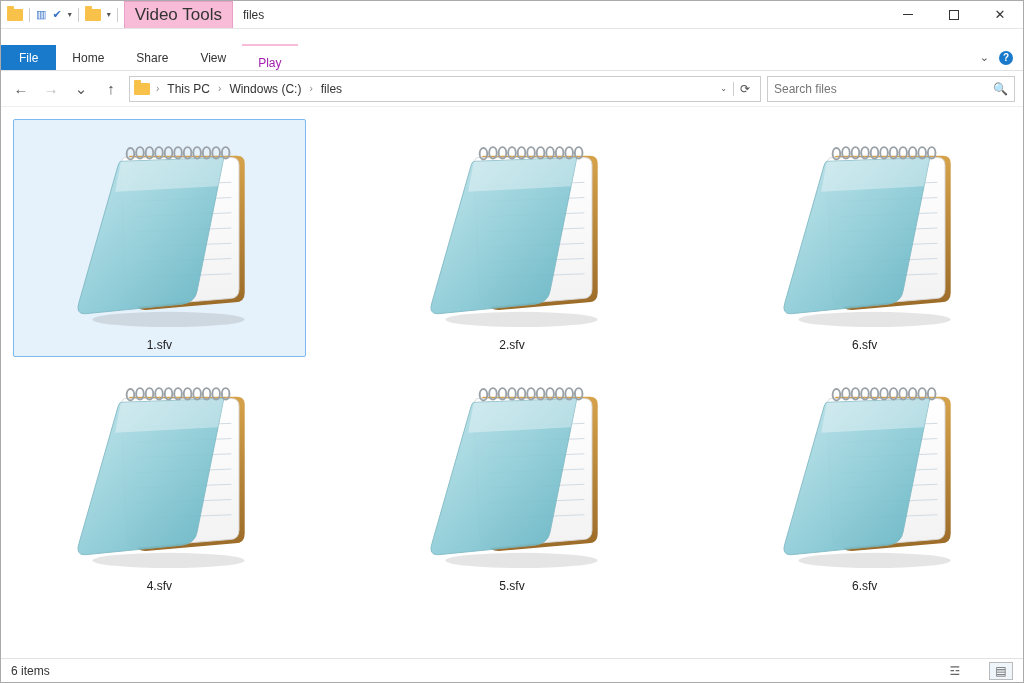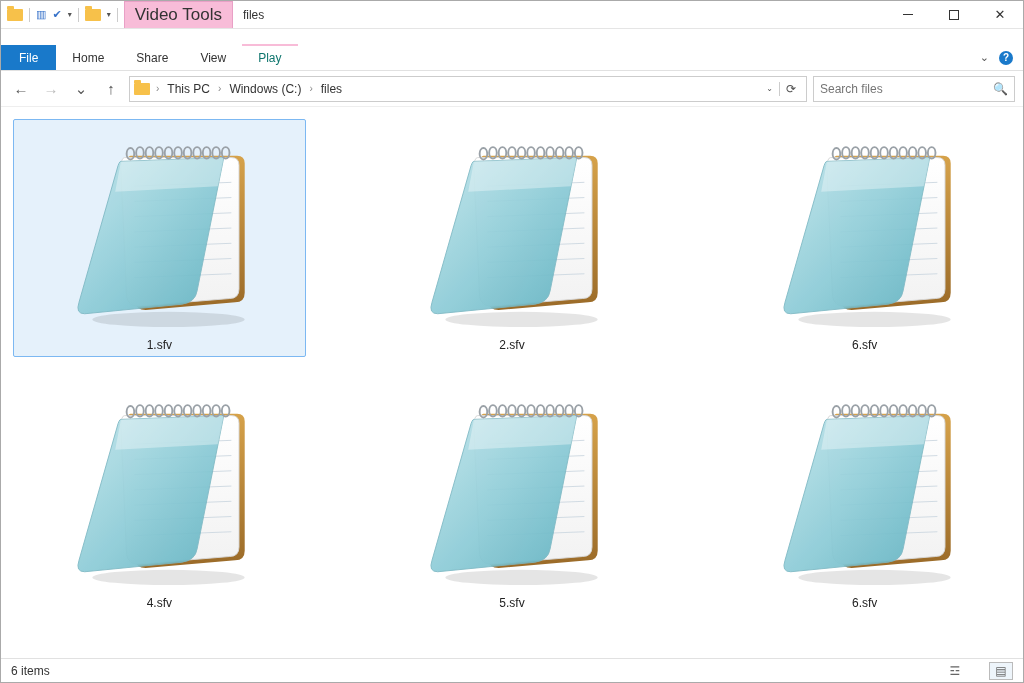"Play" .ribbon .play-tab { align-items: center -> flex-end; color: #0f766e -> #a21caf }
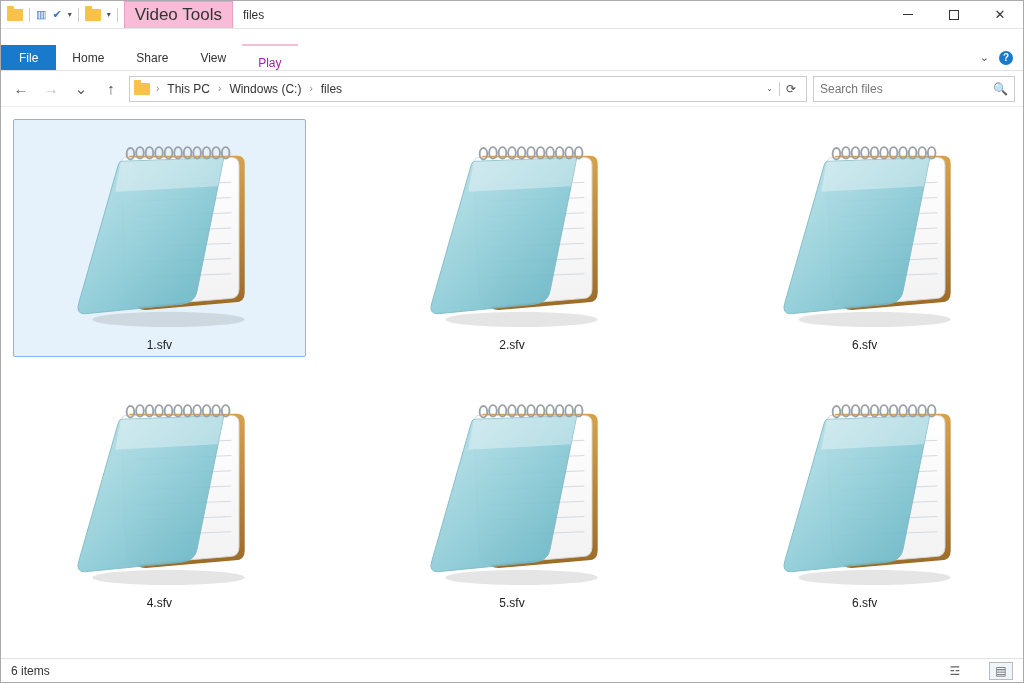"Search files" .searchbox { width: 202px -> 248px }
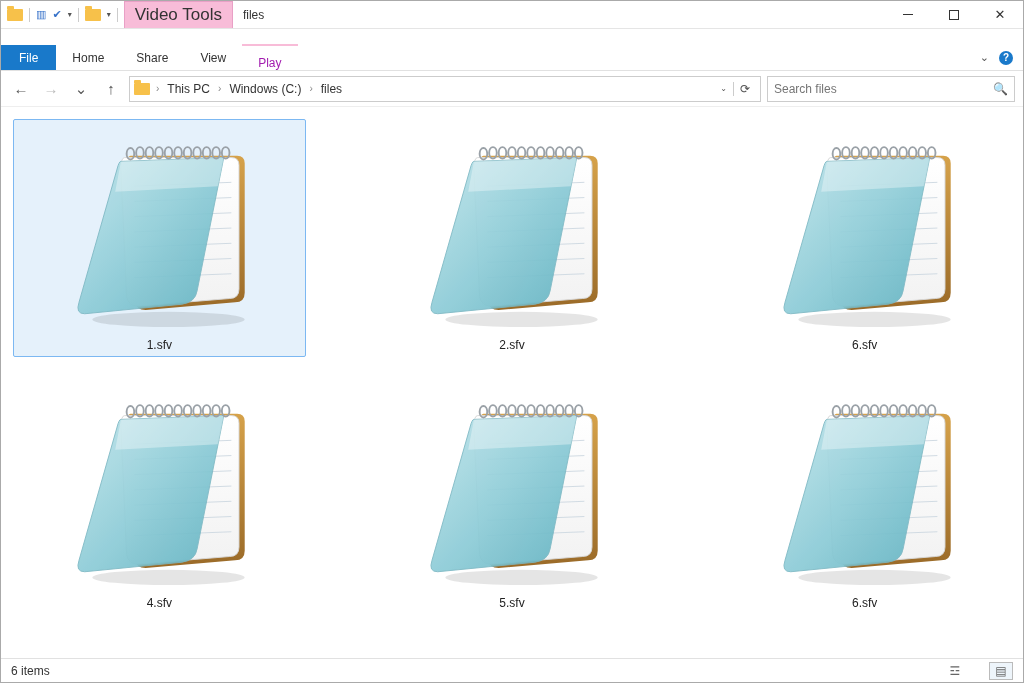"1.sfv" .grid { gap: 20px 60px -> 3px 60px }
